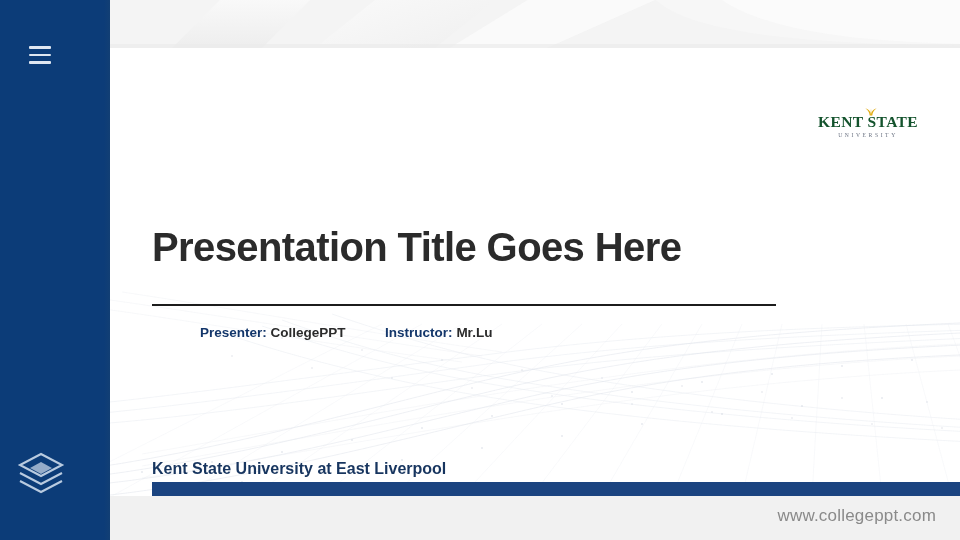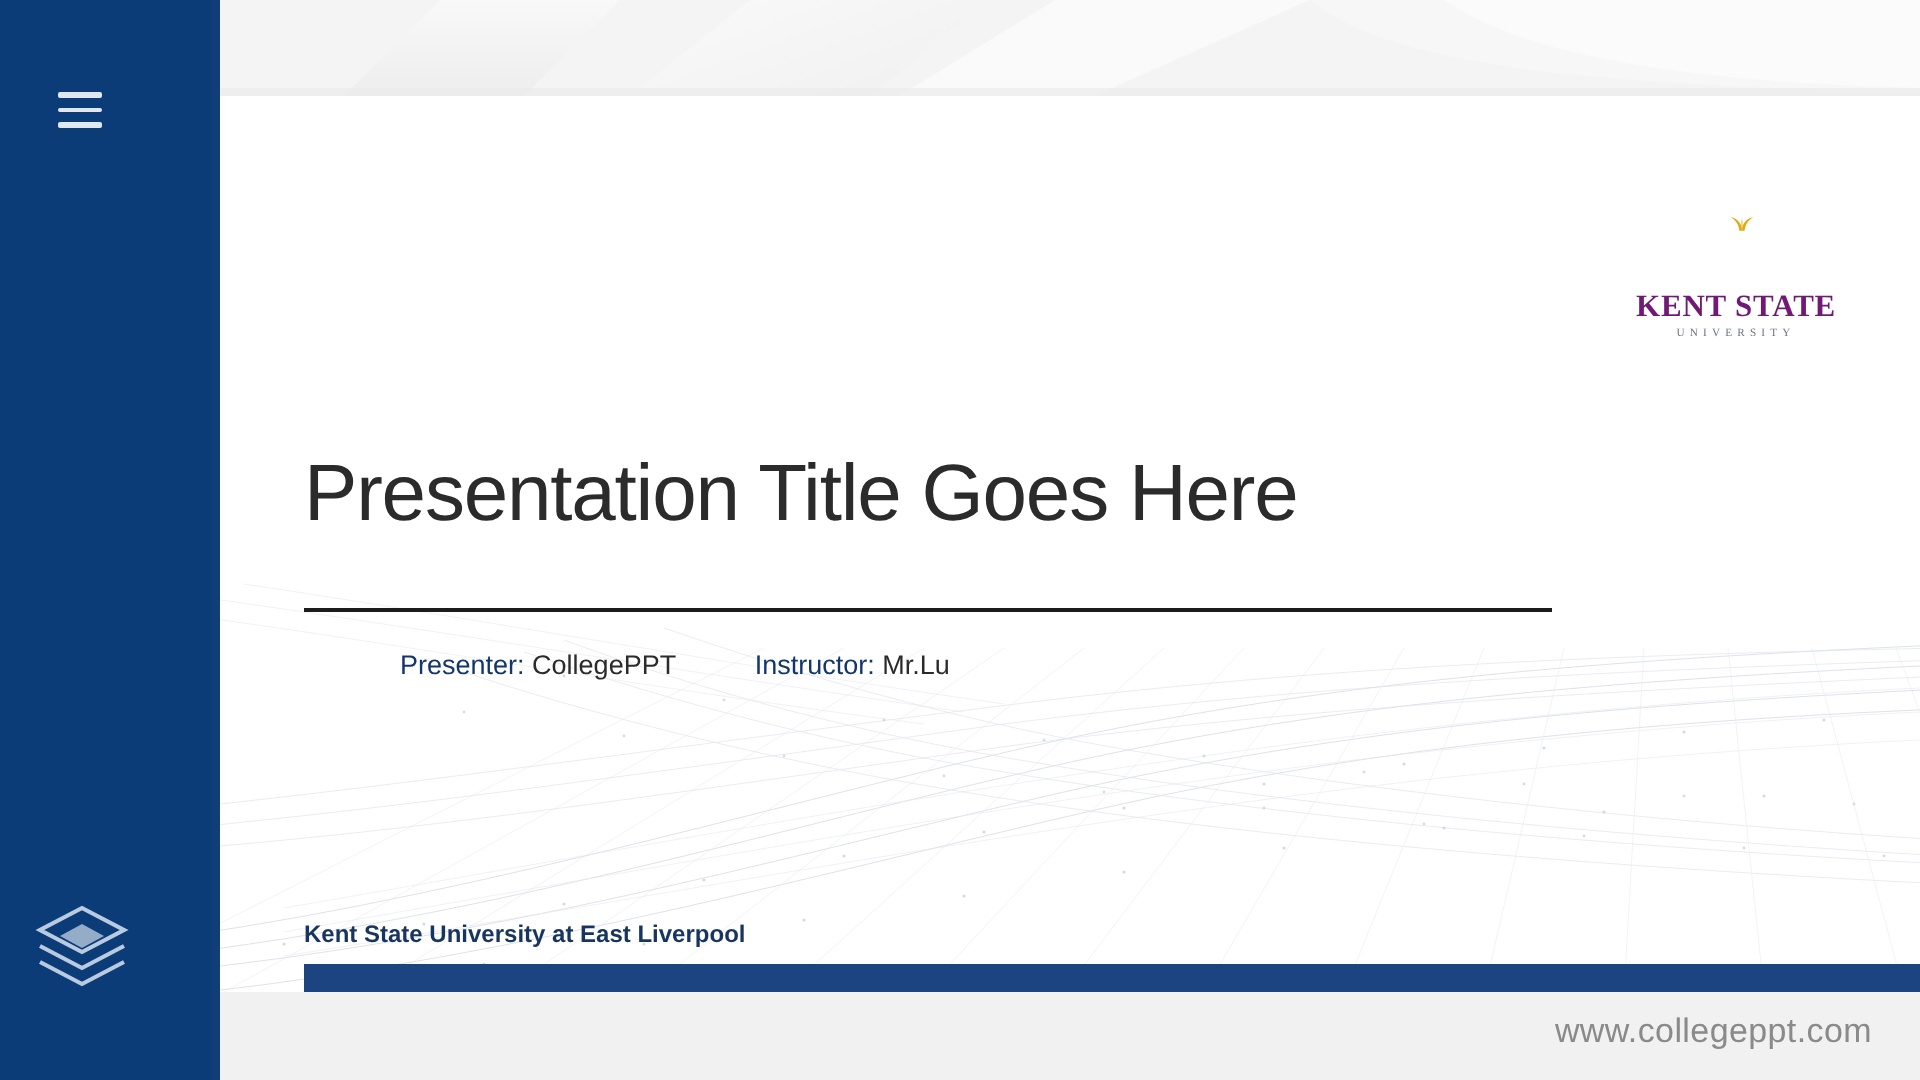"KENT STATE" div { color: #701a75 -> #14532d; margin-top: 32px -> none }
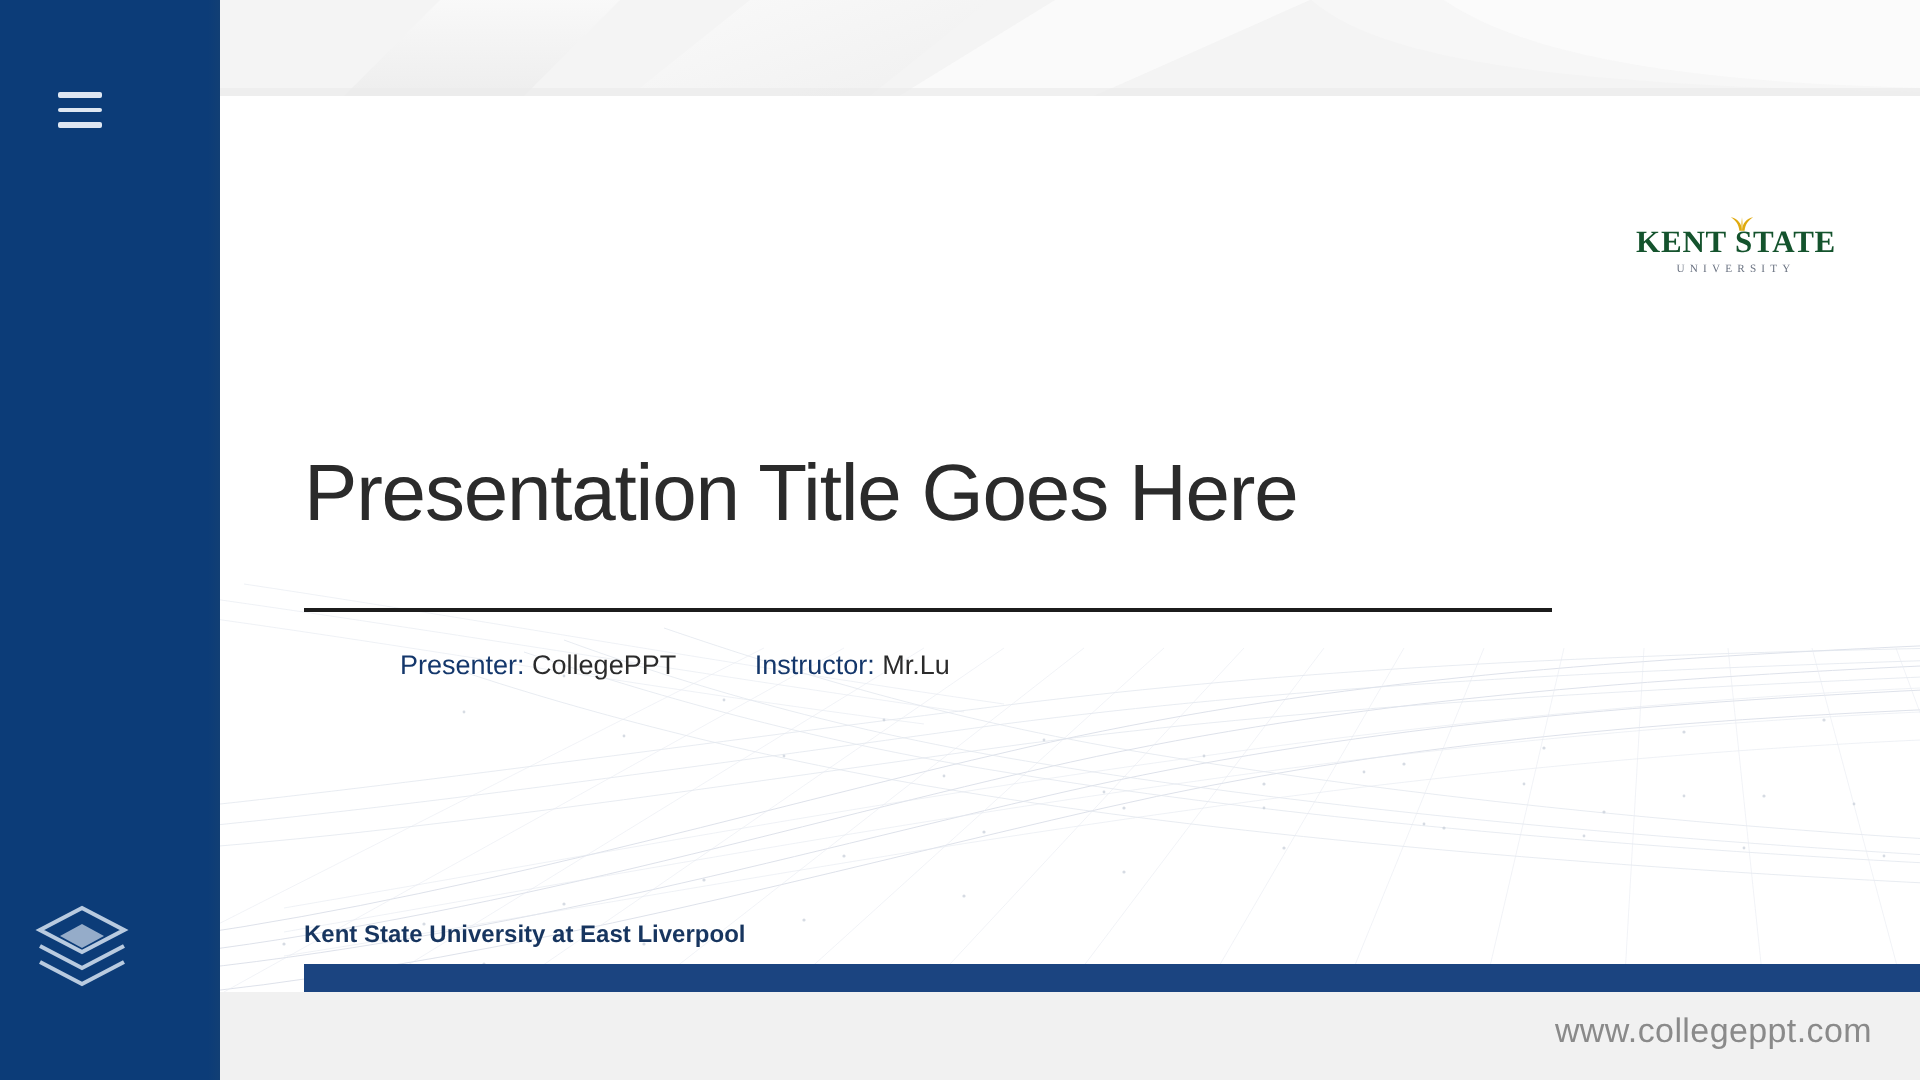"Presentation Title Goes Here" #title { font-weight: 400 -> 700 }
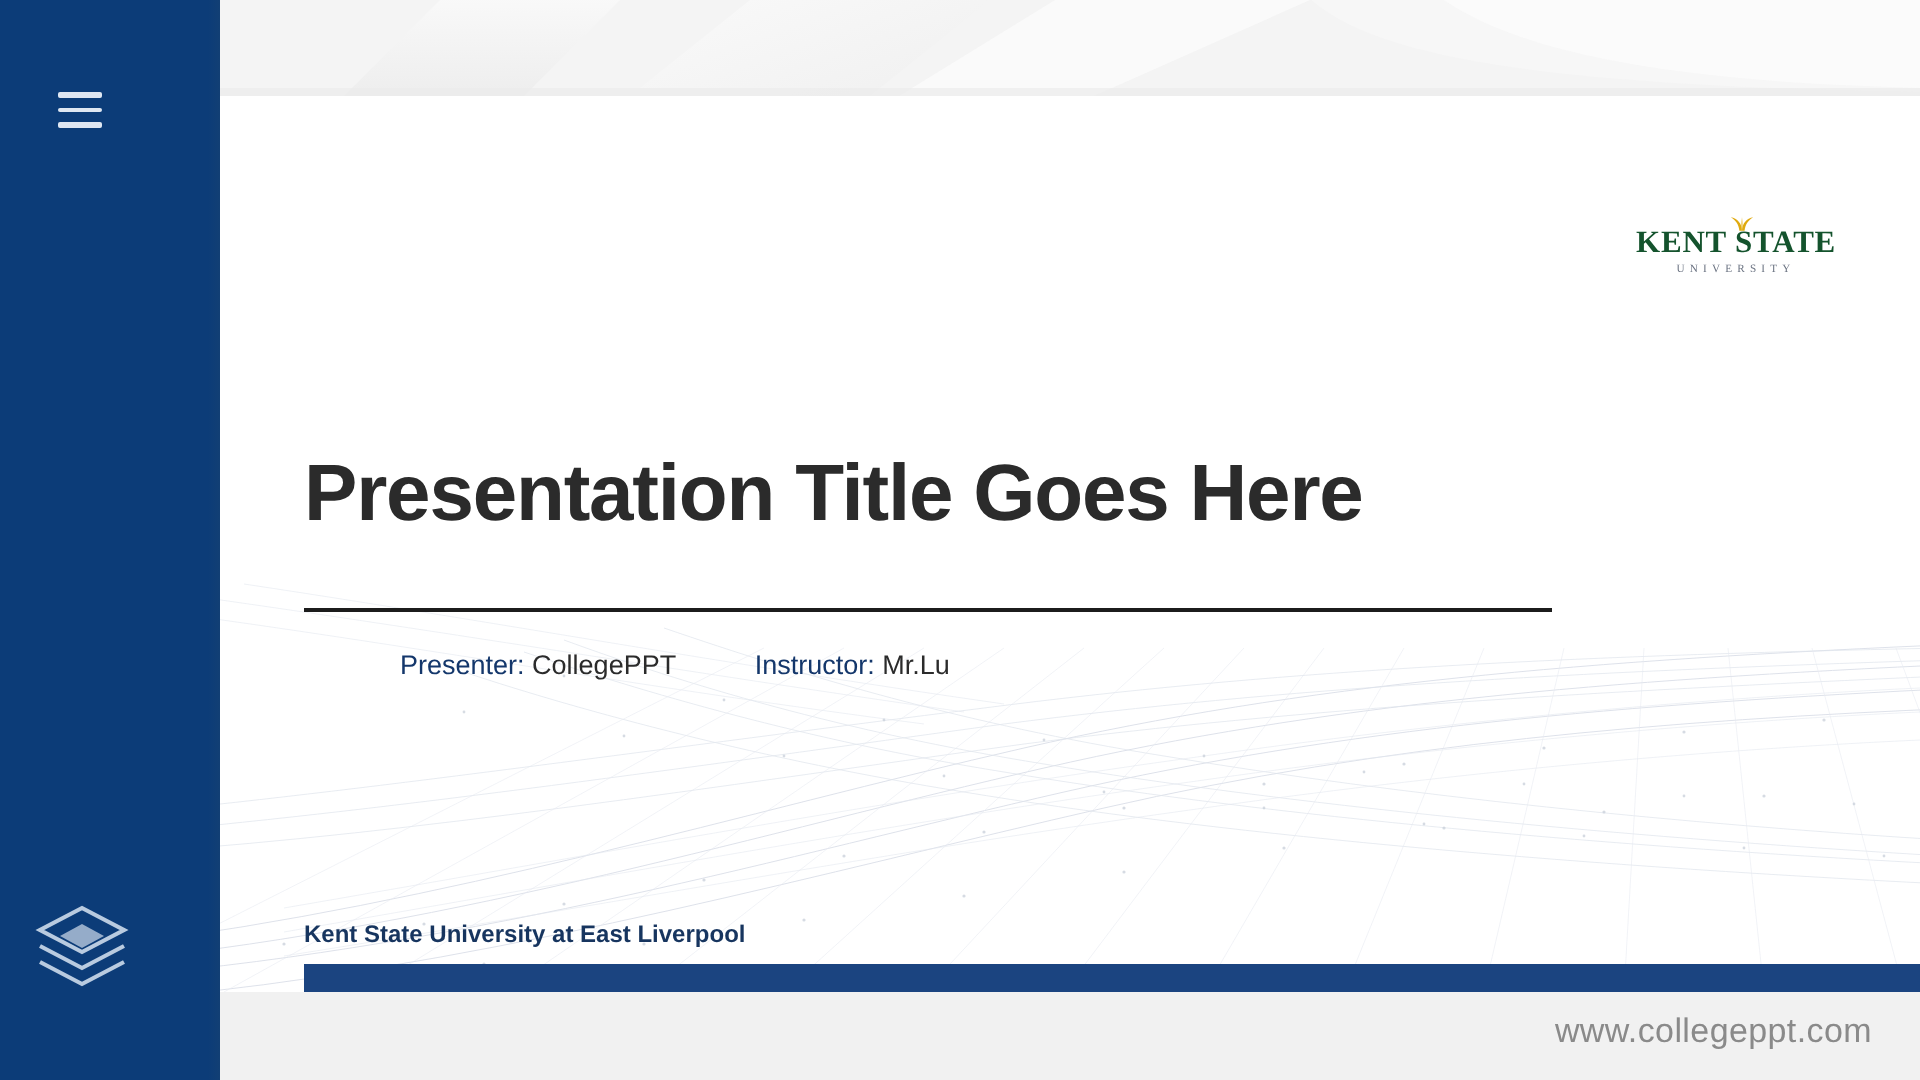"Presenter: CollegePPT Instructor: Mr.Lu" #byline { font-weight: 400 -> 700 }
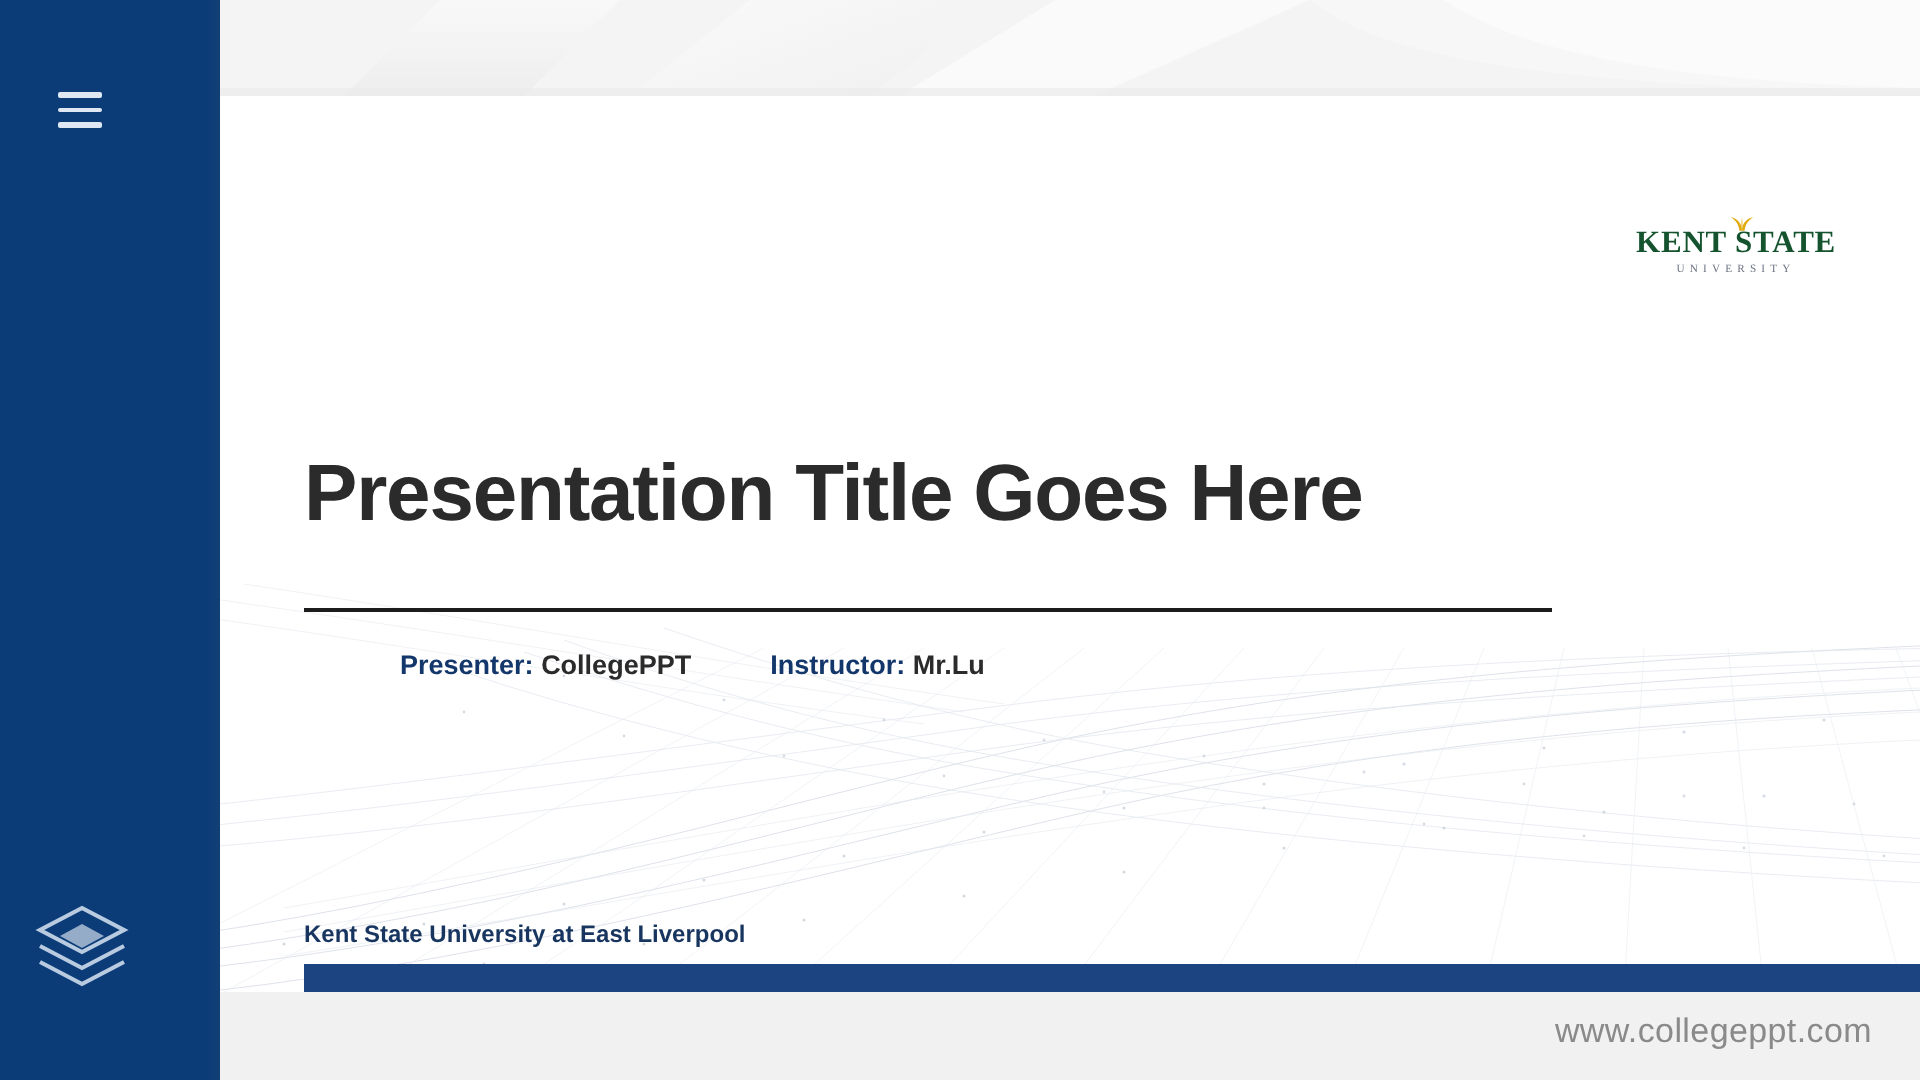"Kent State University at East" #slide-footer { font-size: 12px -> 16px }
